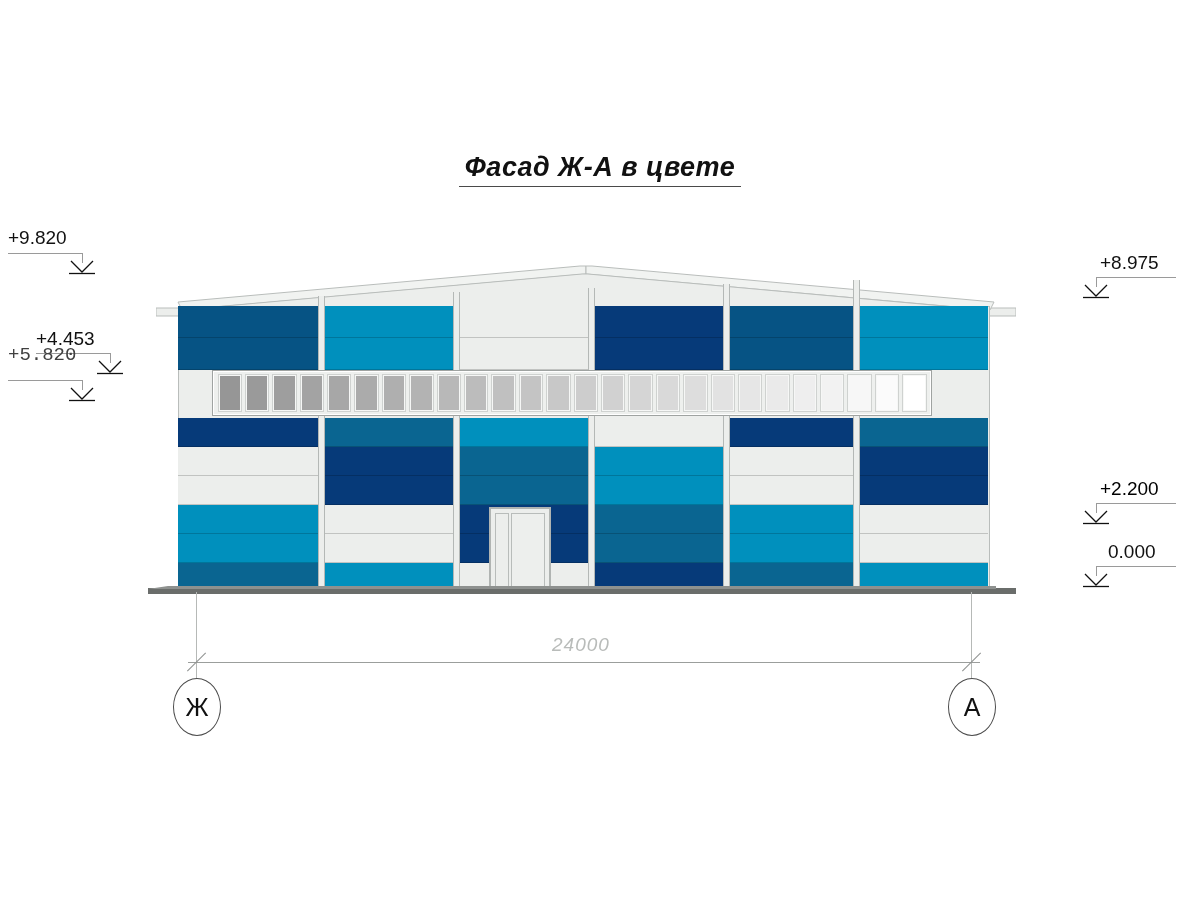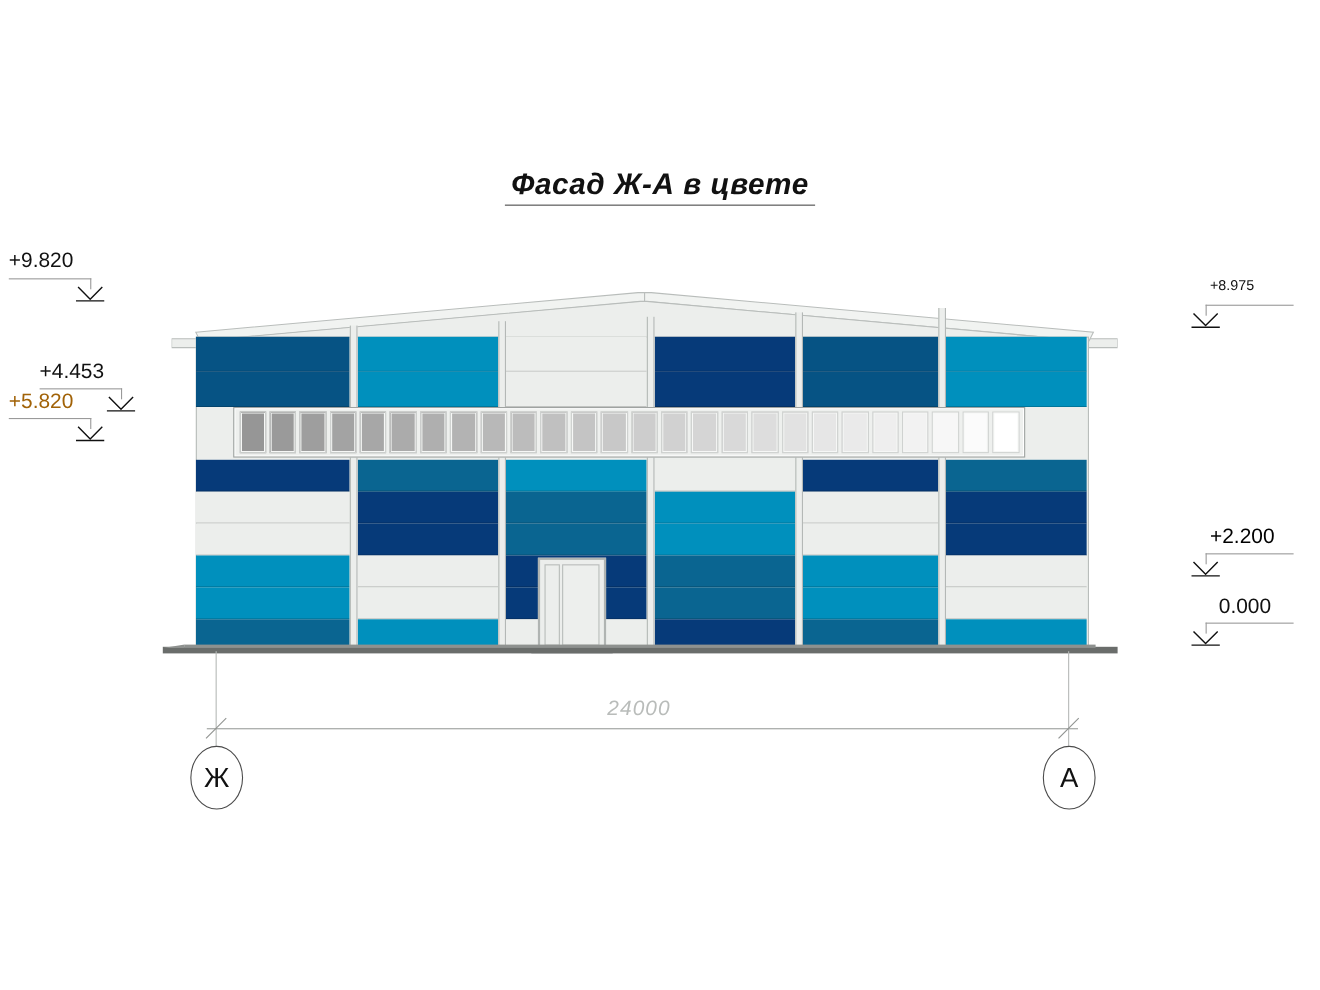"+8.975" div { font-size: 13px -> 19px }
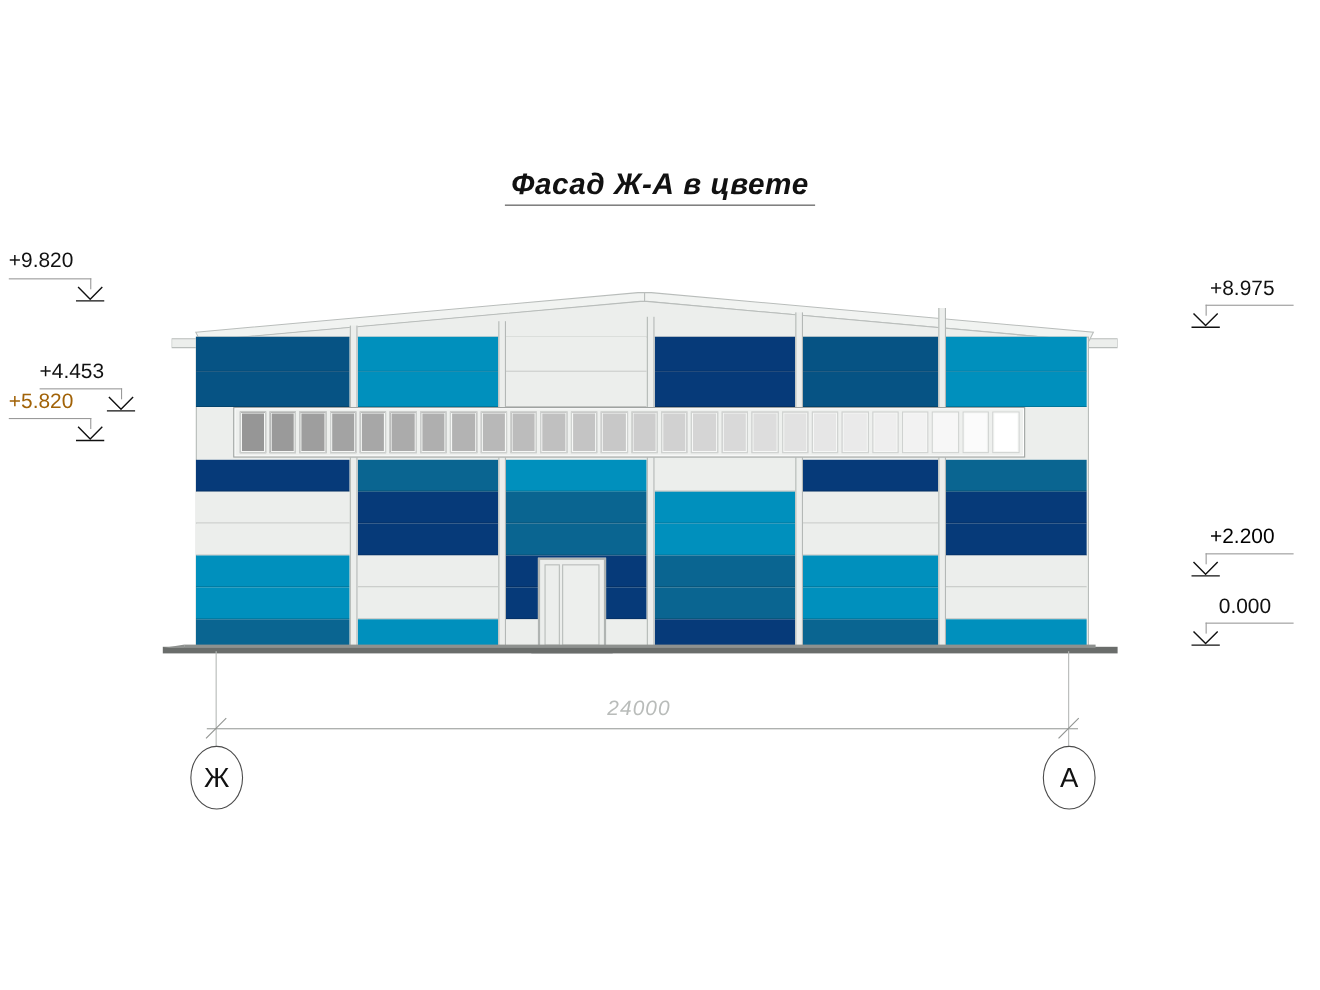"+5.820" div { color: #a16207 -> #404040; font-family: none -> Liberation Mono, monospace; top: 355px -> 344px }
